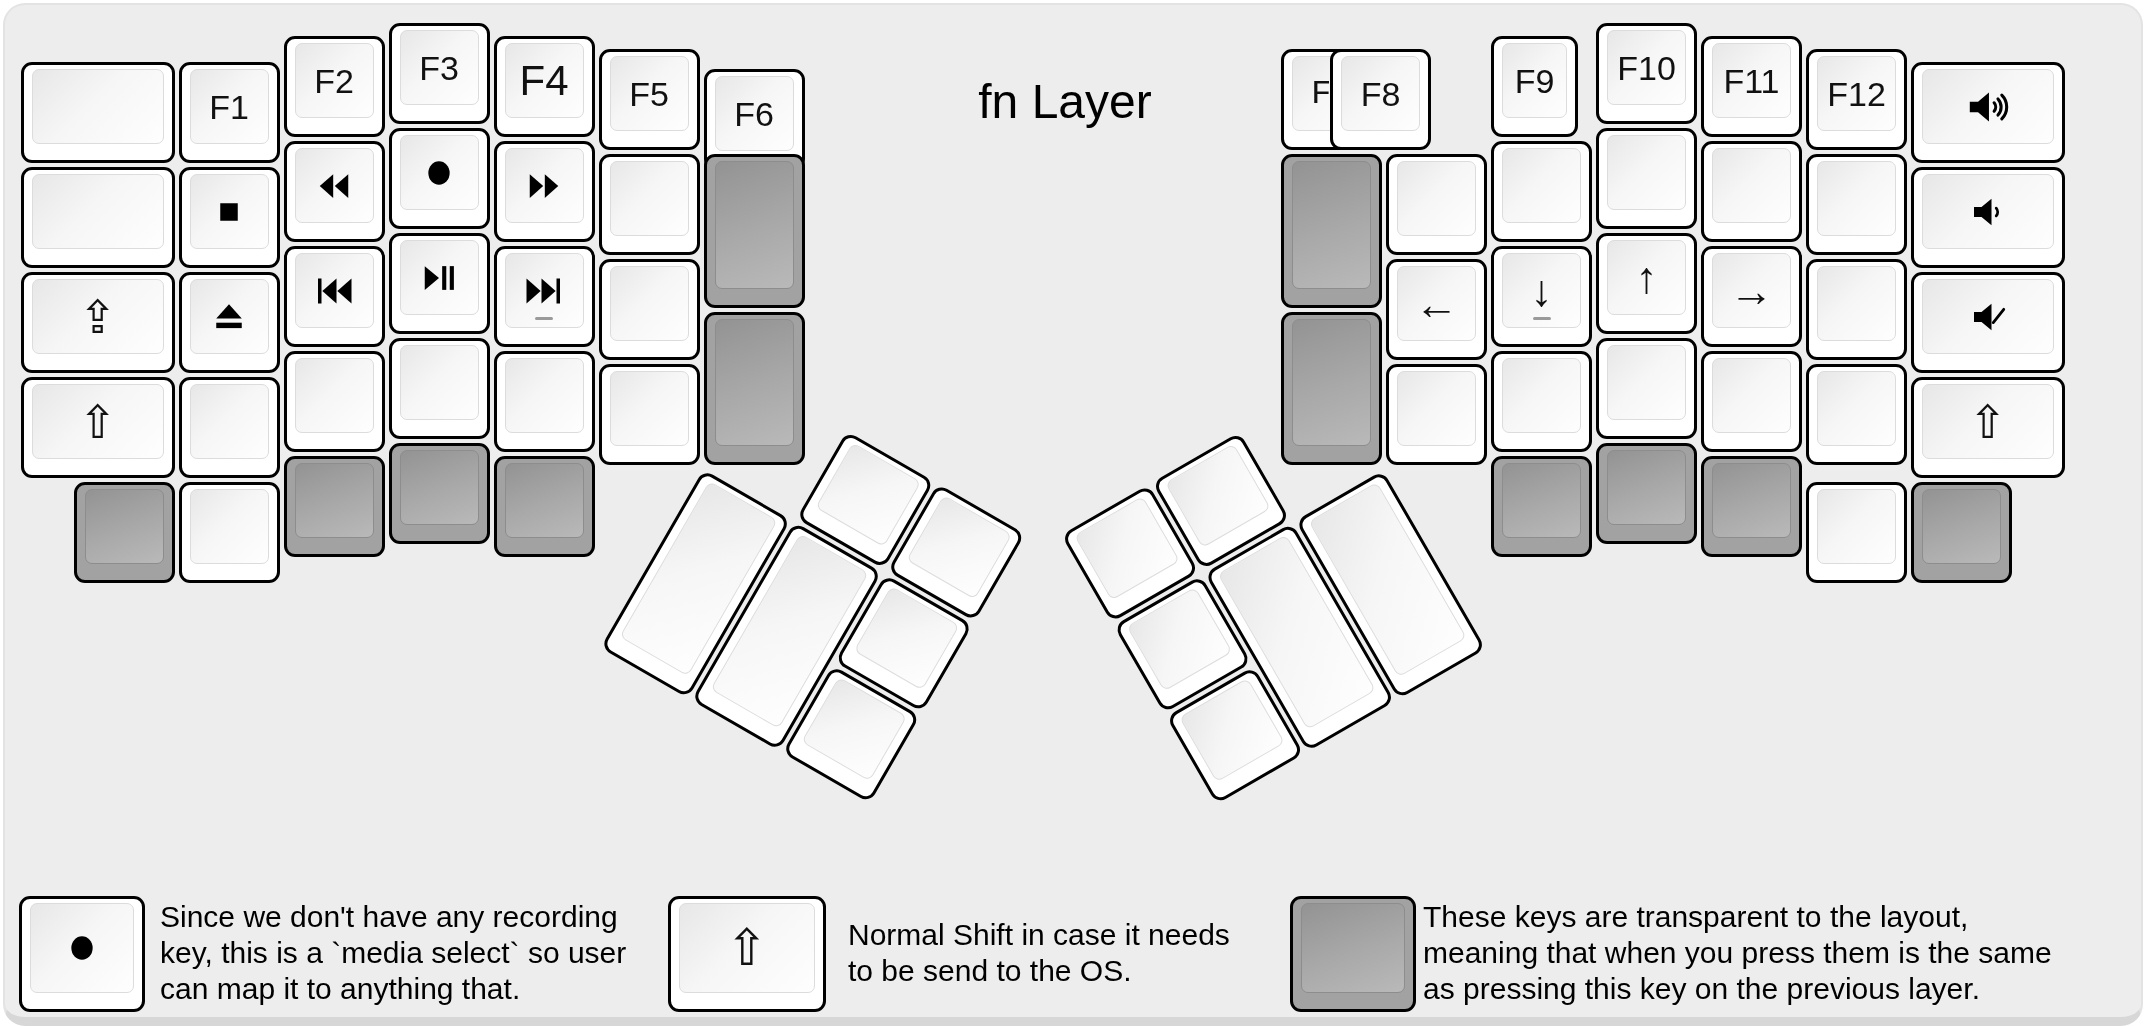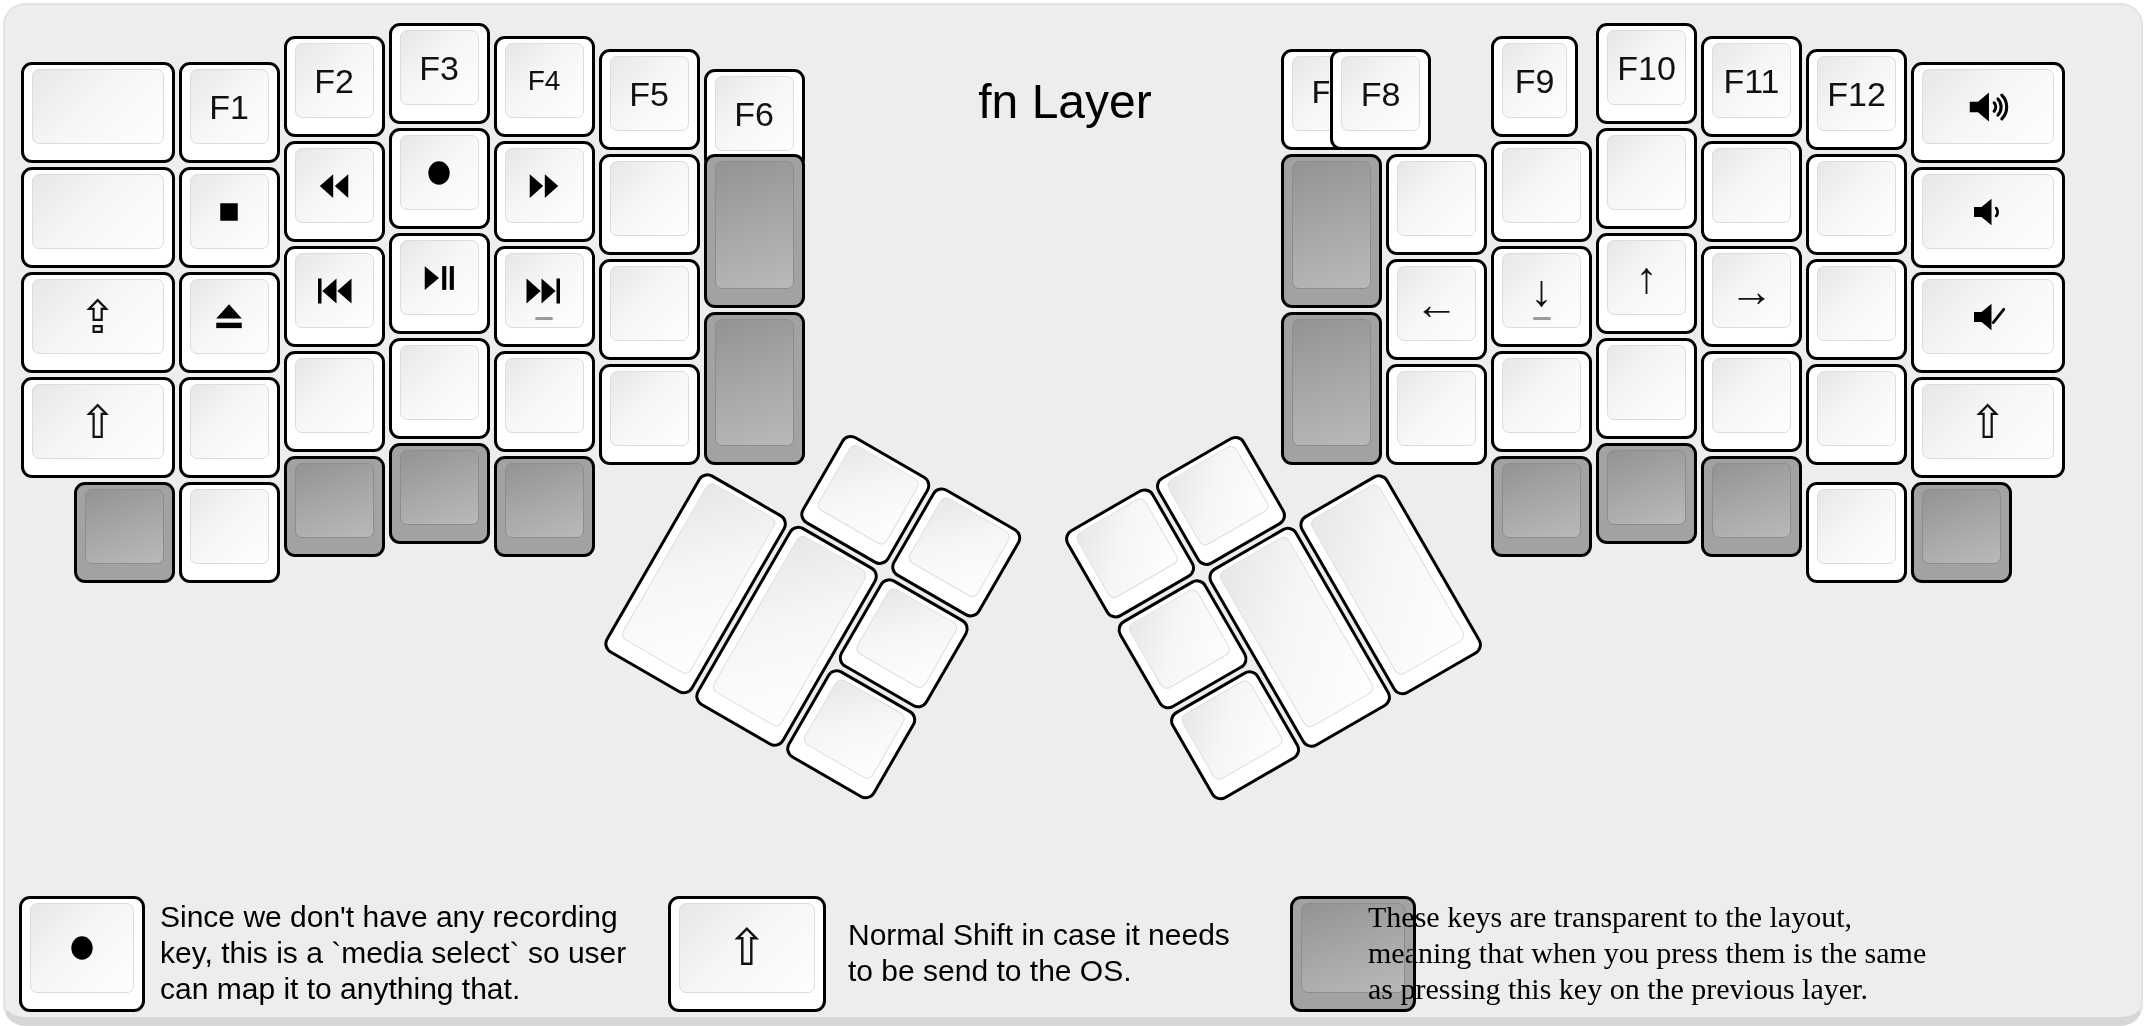"F4" span.klabel { font-size: 28px -> 42px }
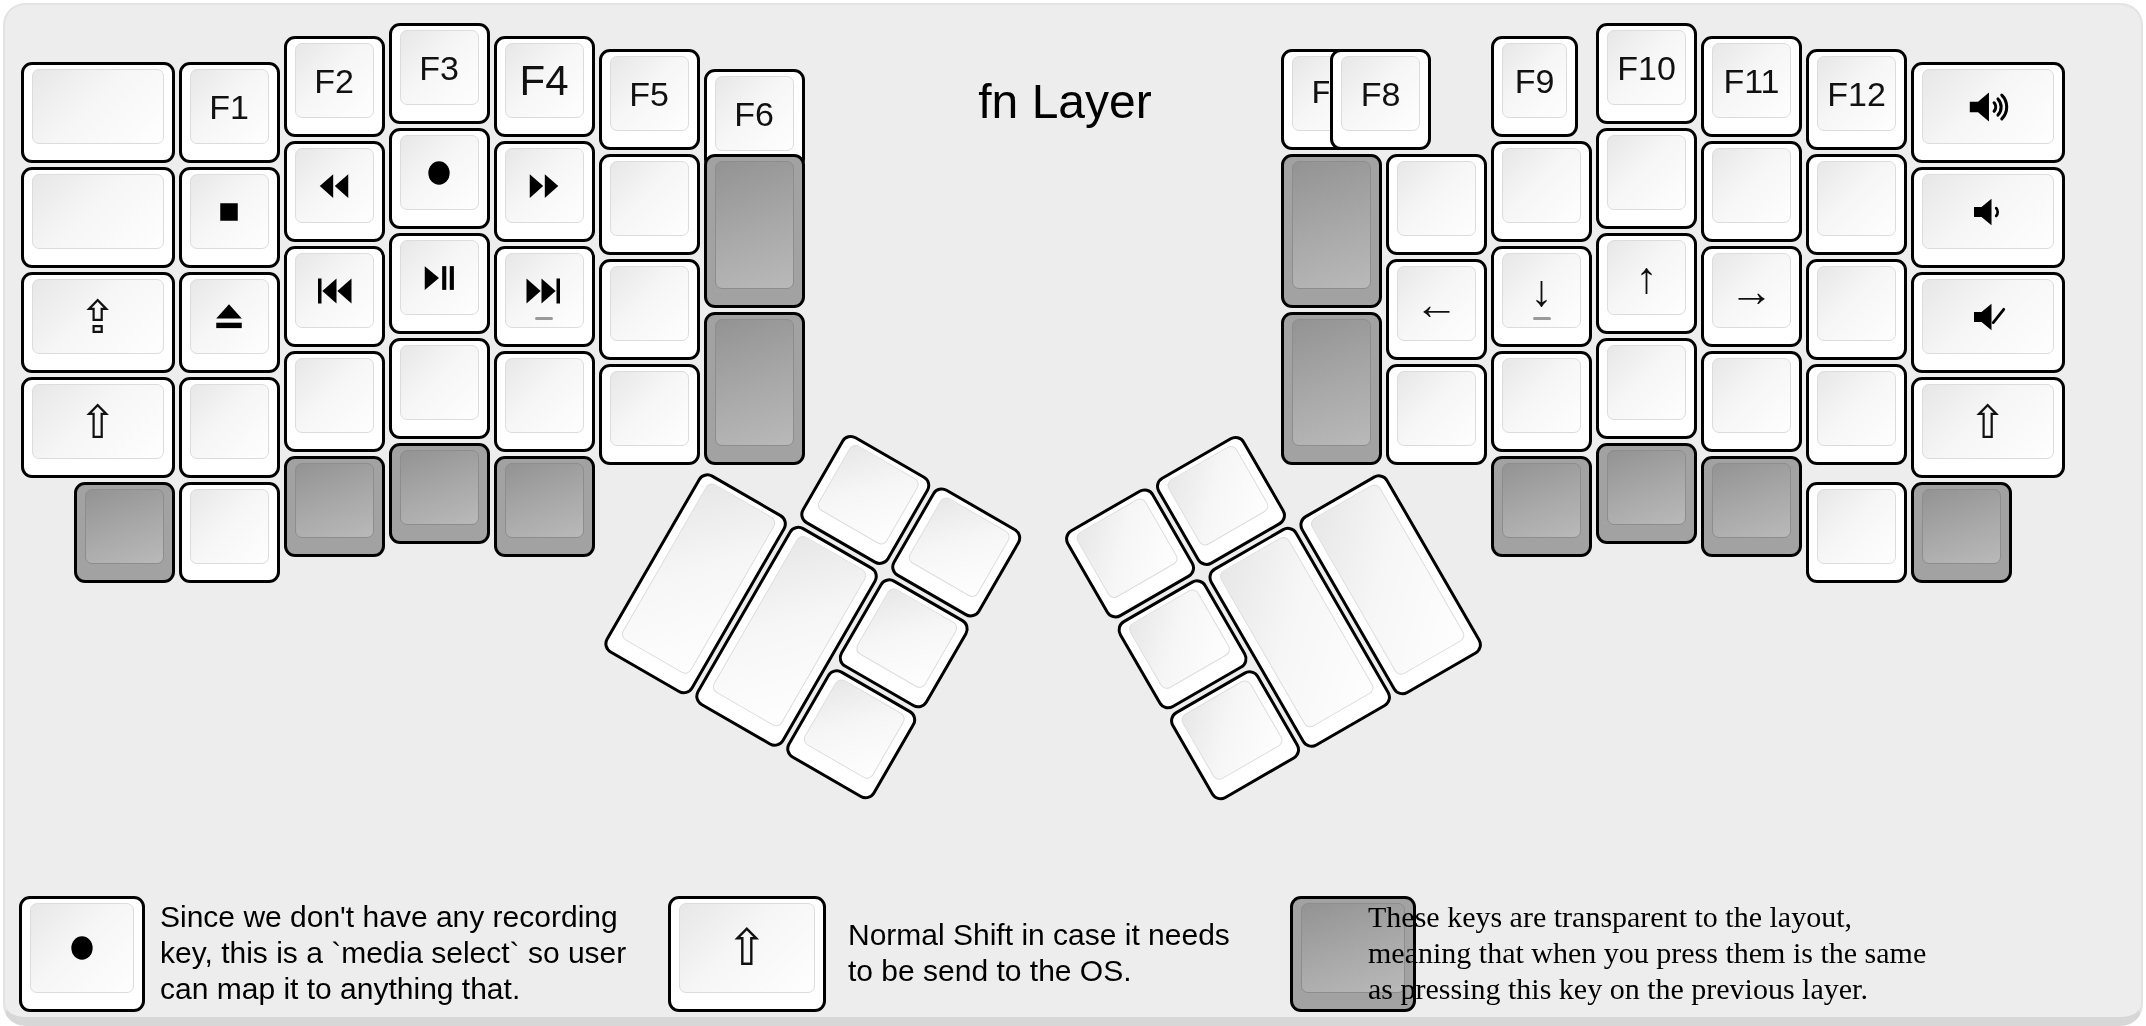"These keys are transparent to" div.legend-text { font-family: Liberation Serif, serif -> none; left: 1368px -> 1423px }
